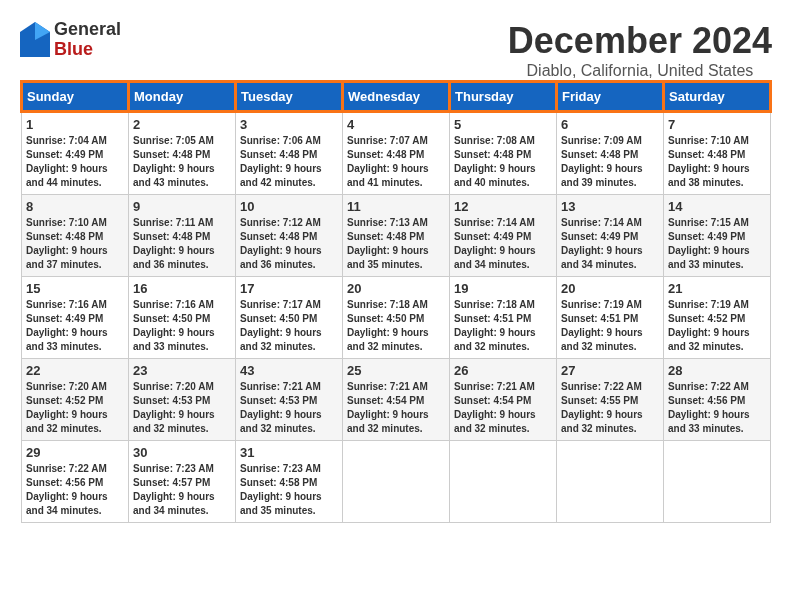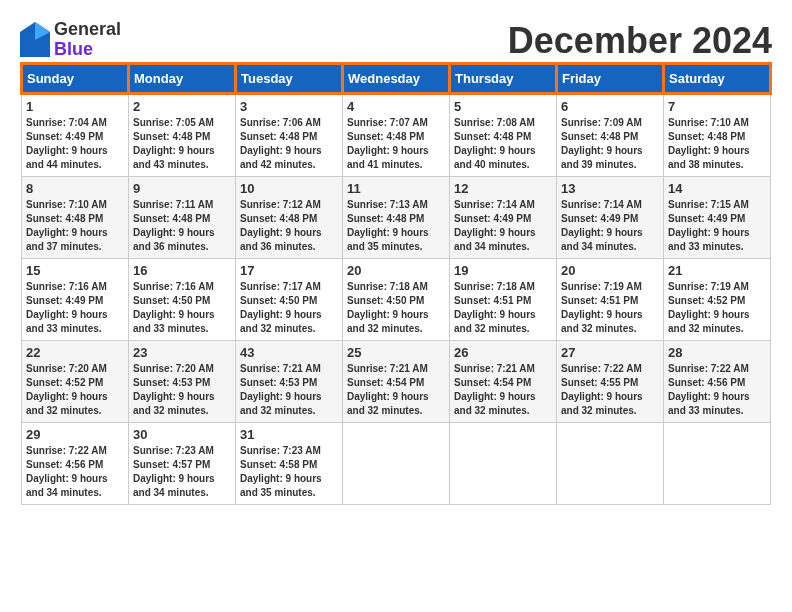"Blue" .logo-text .blue { color: #6d28d9 -> #b91c1c }
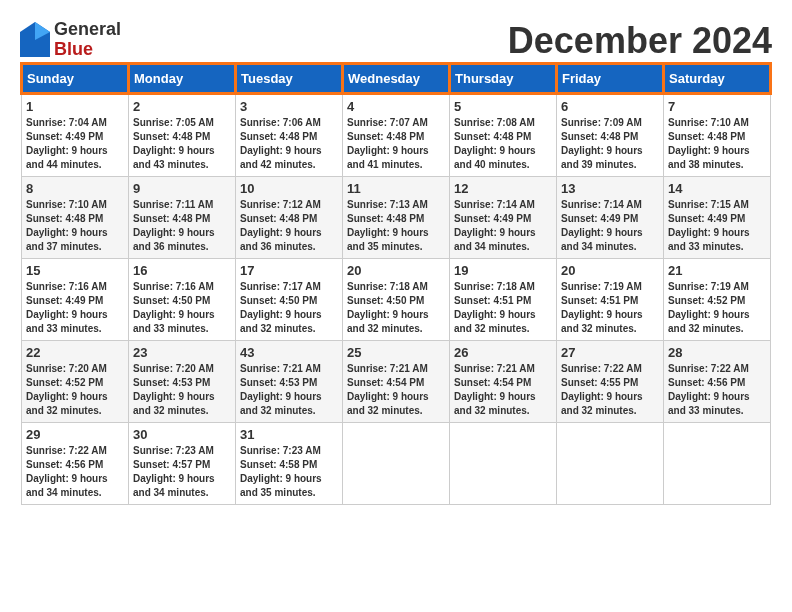"Diablo, California, United States" div.location-title { html: none -> <div>Diablo, California, United States</div> }
